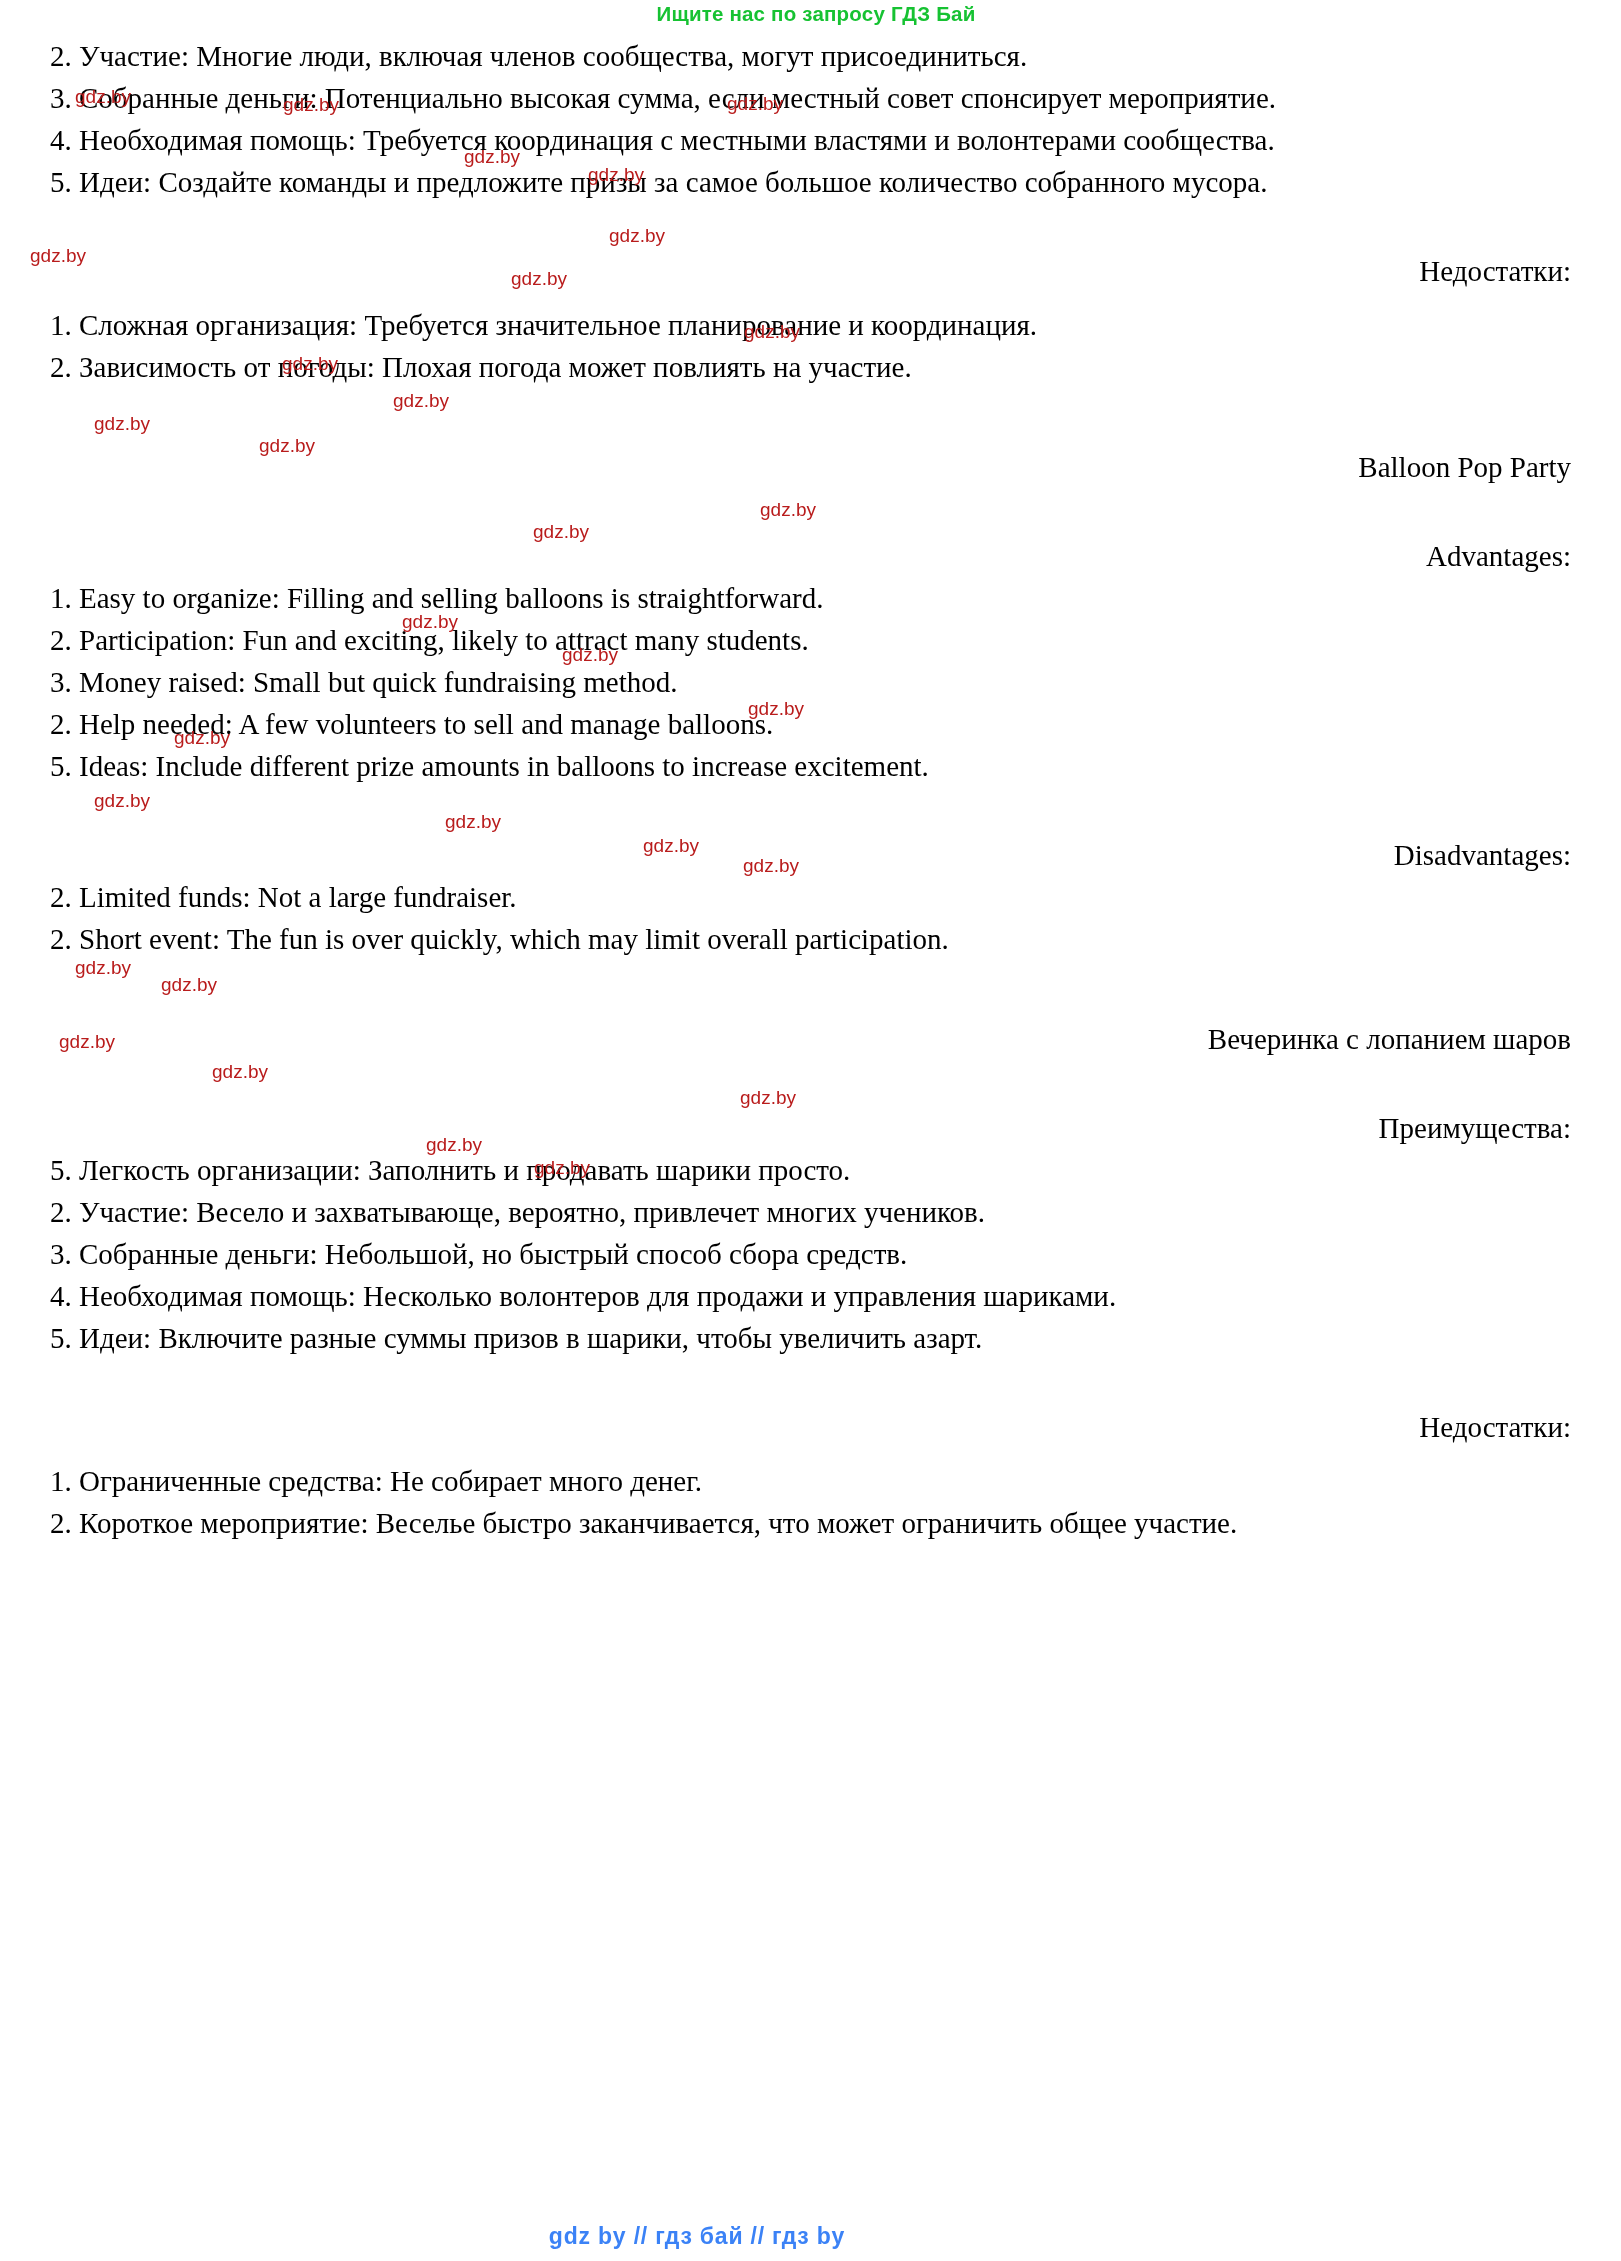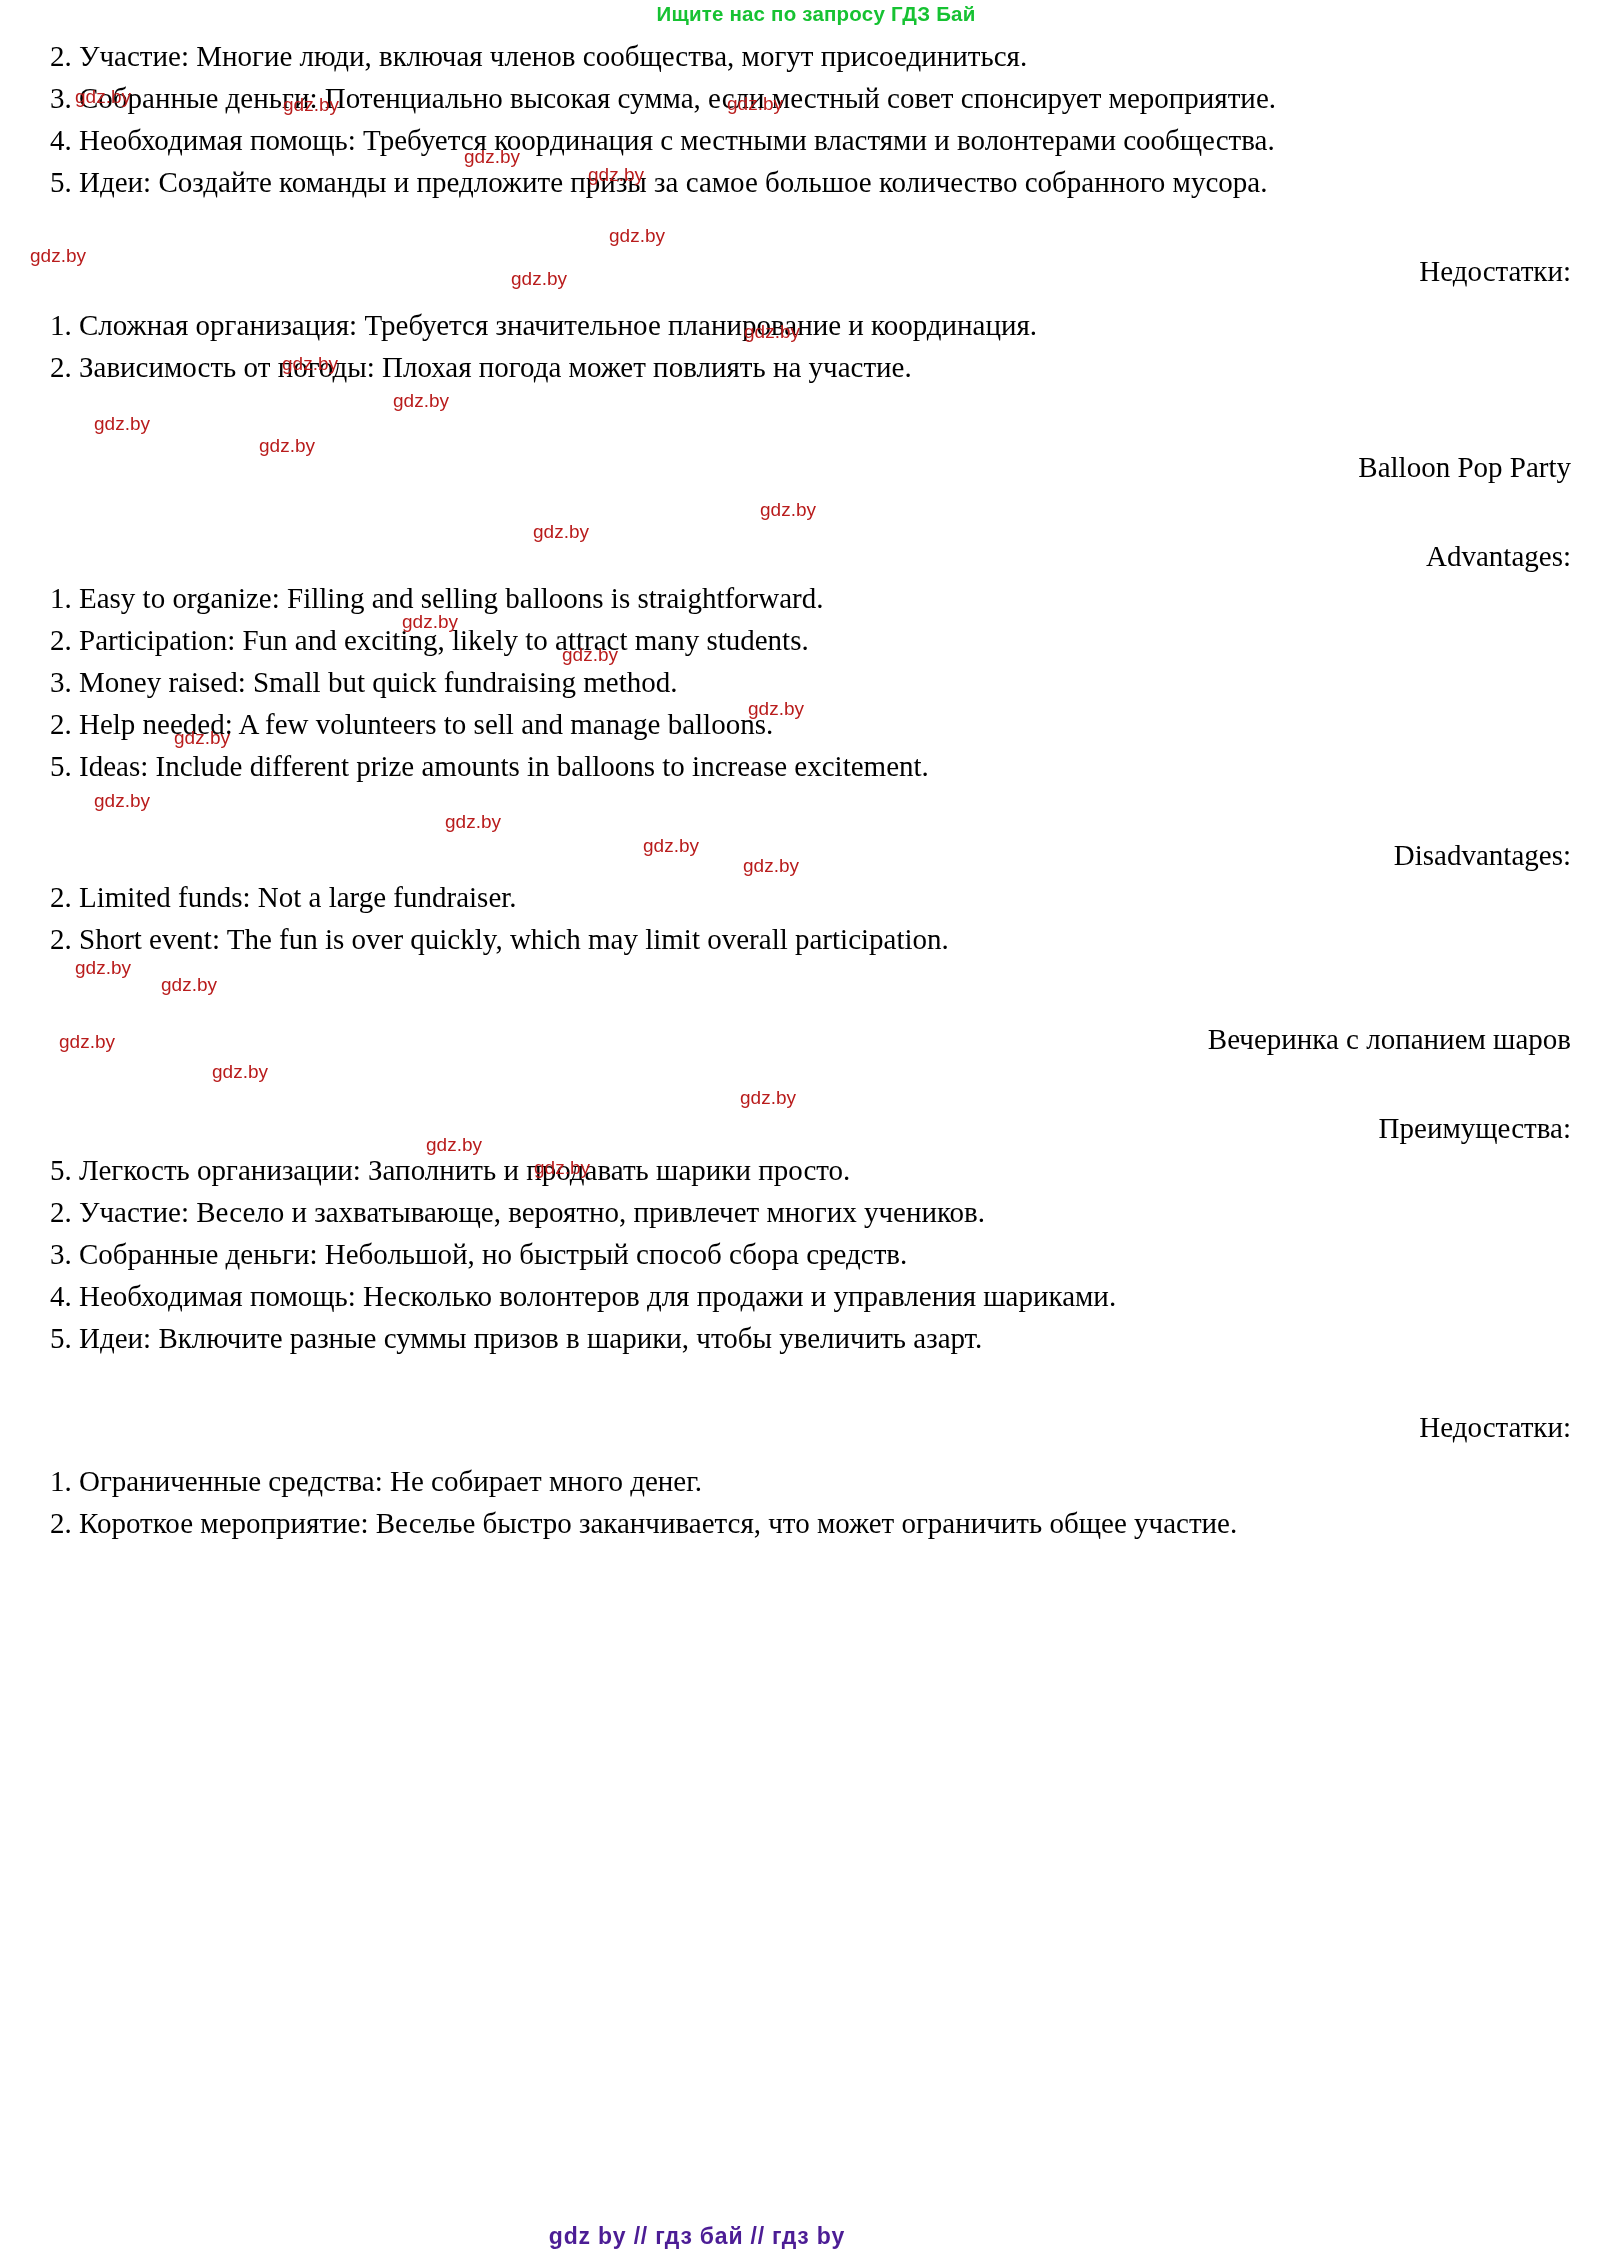"gdz by // гдз бай" .site-footer { color: #4c1d95 -> #3b82f6 }
